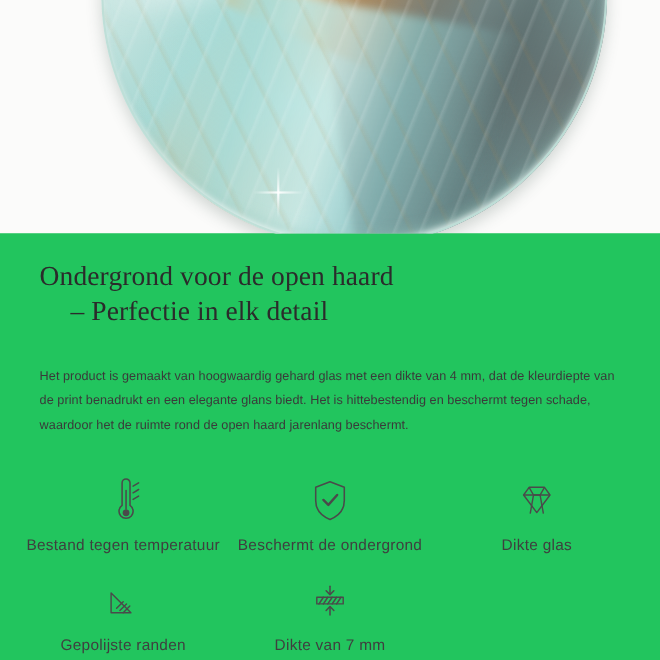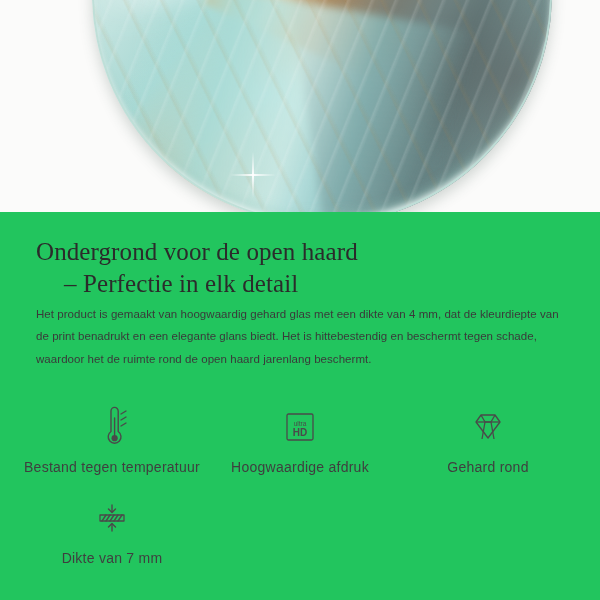"Het product is gemaakt van" .body-copy { margin: 4px 36px 0 36px -> 32px 36px 0 36px }
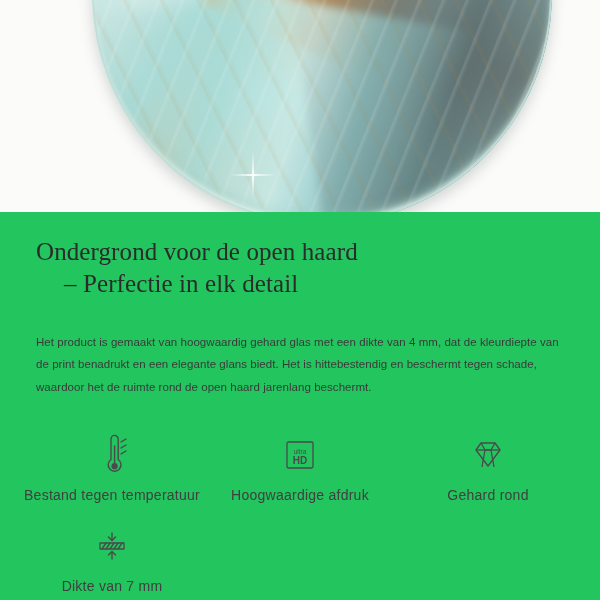"HD" div.feature { html: <div> <div> <svg> <rect></rect> <text>ultra</text> <text>HD</text> </svg> </div> <div>Hoogwaardige afdruk</div> </div> -> none }
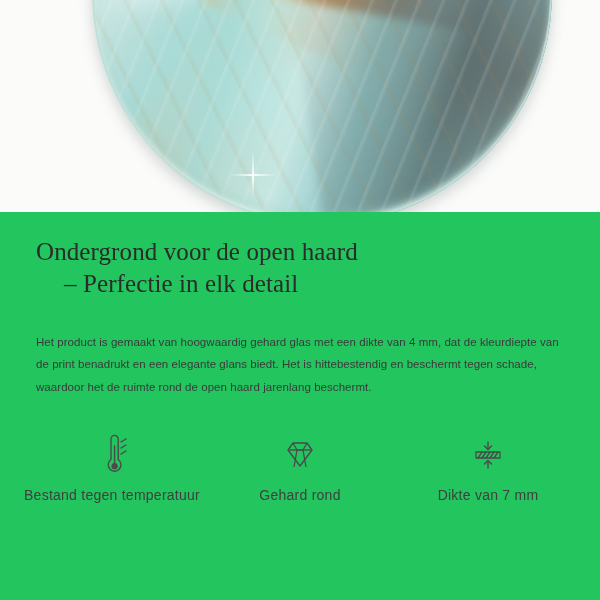"Beschermt de ondergrond" div.feature { html: none -> <div> <div> <svg> <path></path> <path></path> </svg> </div> <div>Beschermt de ondergrond</div> </div> }
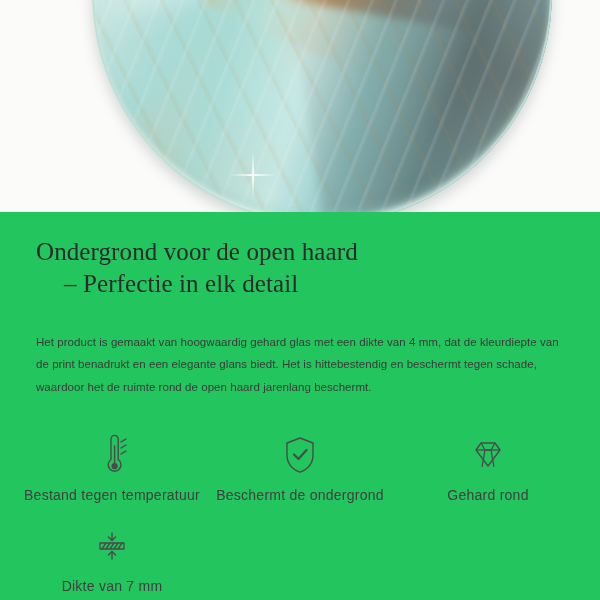"Gehard rond" div.feature-label { text: Gehard rond -> Dikte glas }
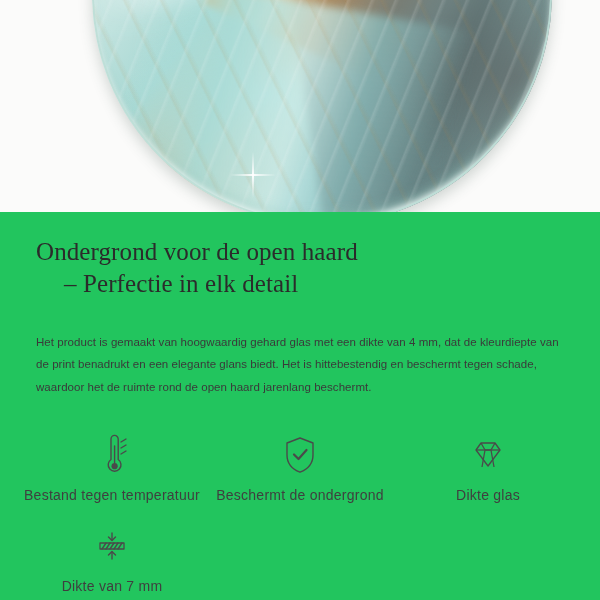"Gepolijste randen" div.feature { html: none -> <div> <div> <svg> <path></path> <line></line> <line></line> <line></line> </svg> </div> <div>Gepolijste randen</div> </div> }
